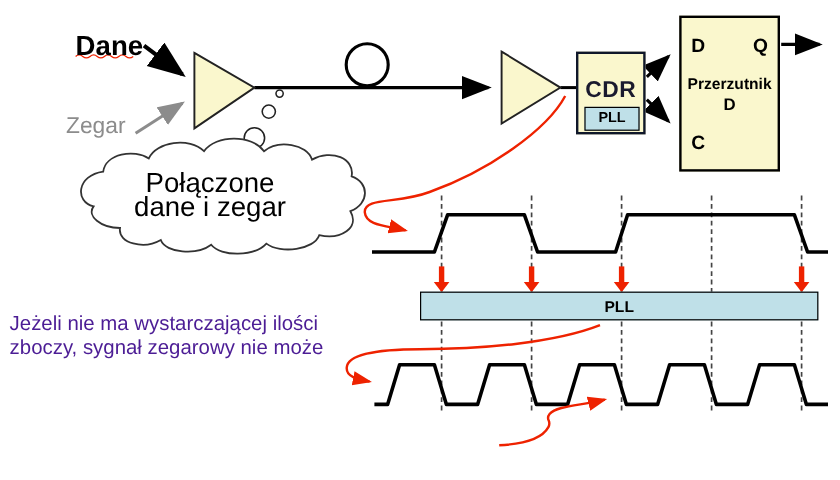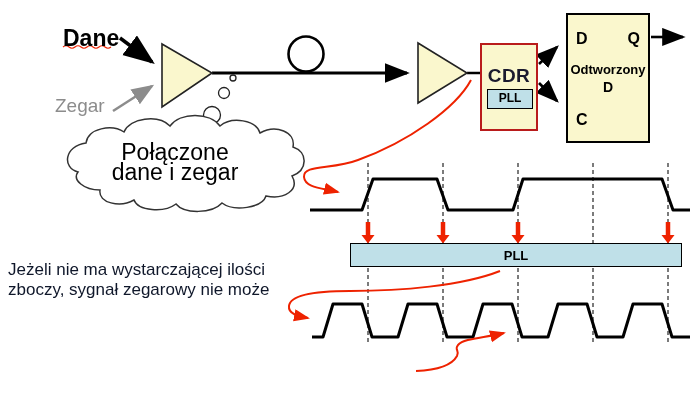"CDR" .cdr-box { border: 2px solid #b91c1c -> 2px solid #0f172a; height: 88px -> 69px }
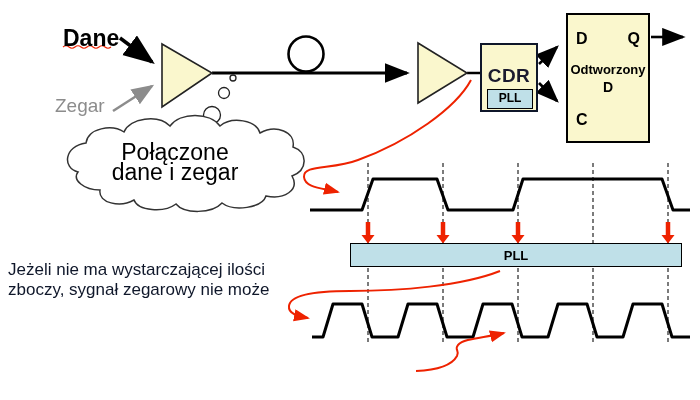"Odtworzony" div.ff-title1 { text: Odtworzony -> Przerzutnik }
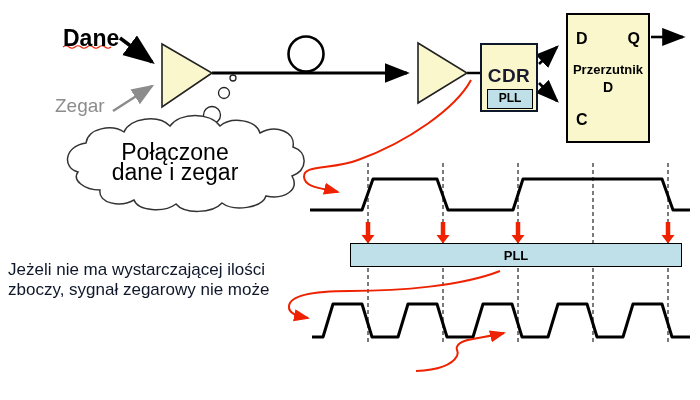"Jeżeli nie ma wystarczającej ilości" .note { color: #0f172a -> #4c1d95 }
